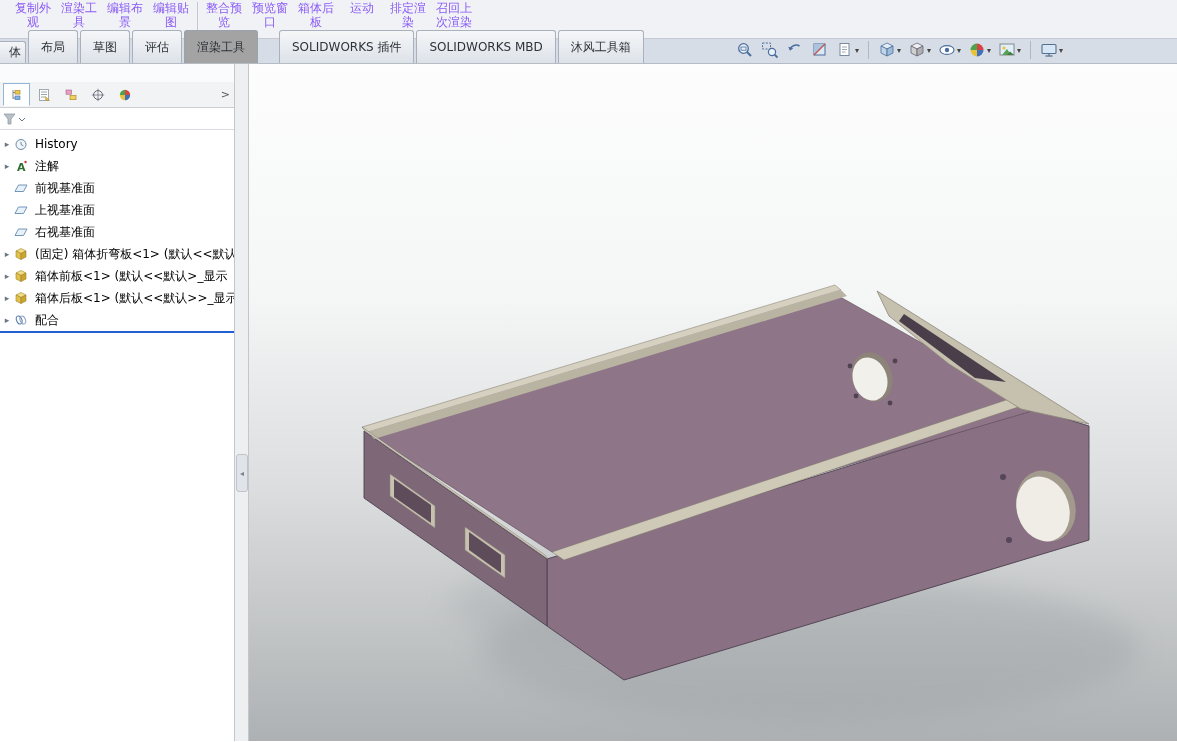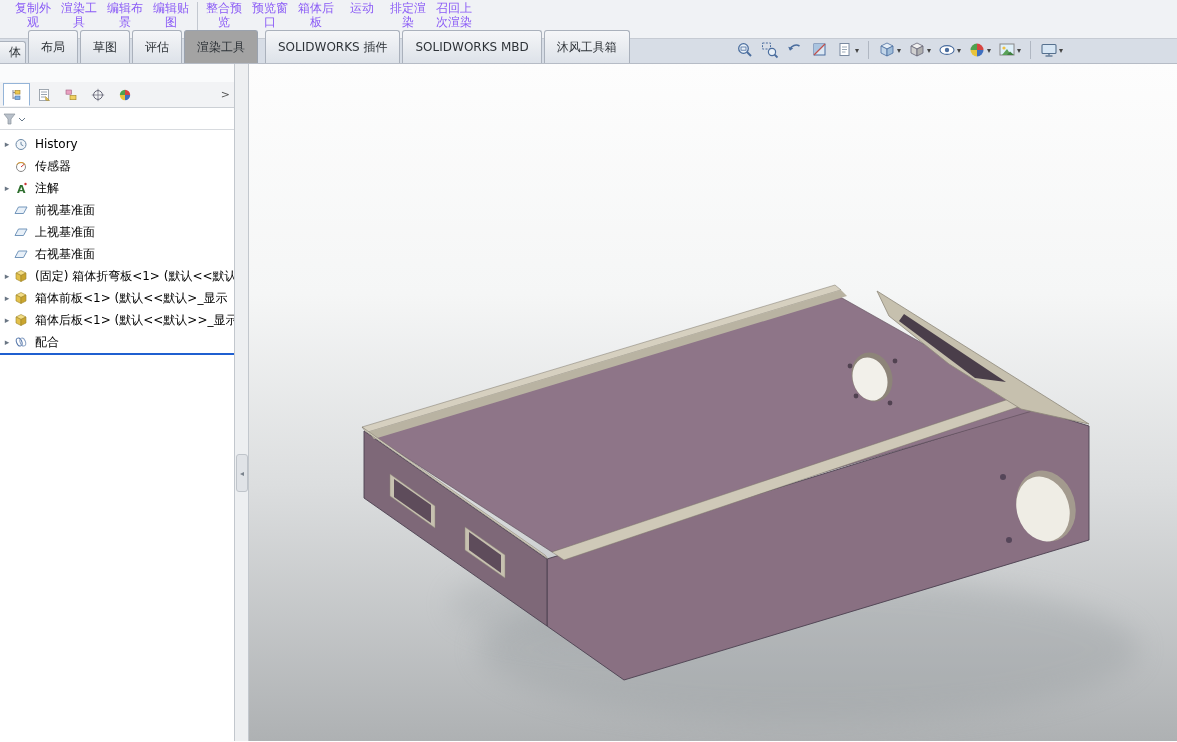"SOLIDWORKS 插件" .tab.group-gap { margin-left: 5px -> 19px }
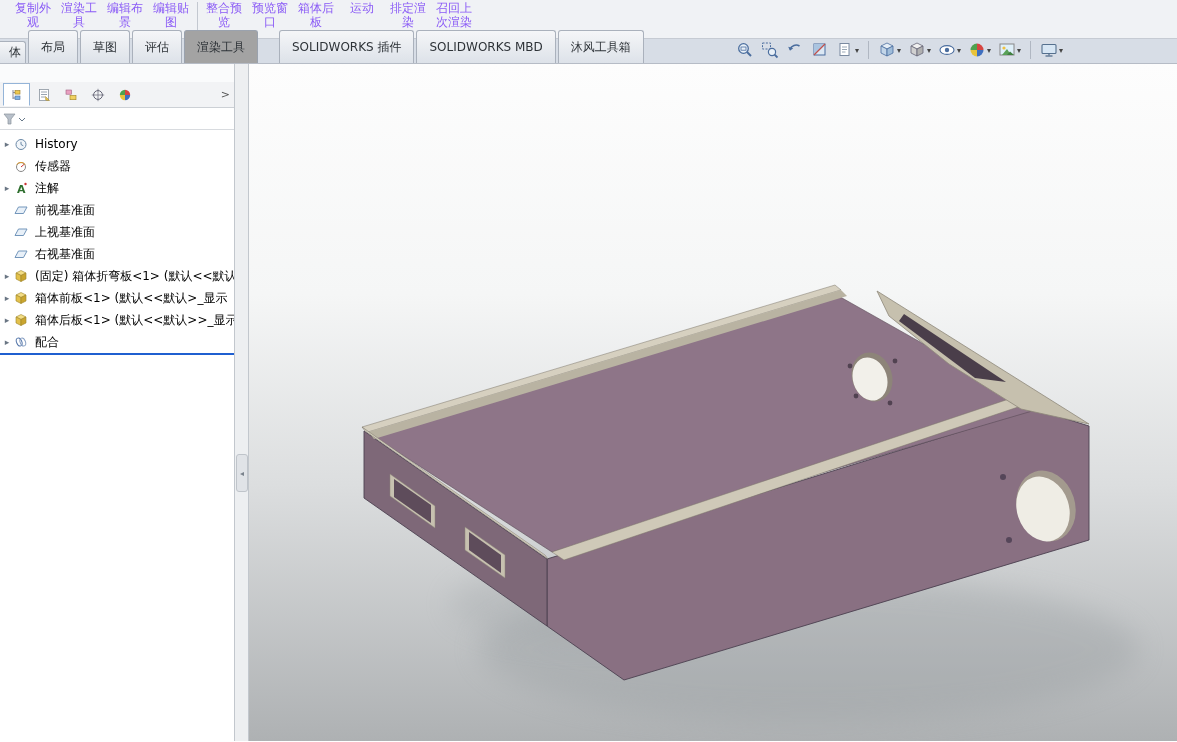"传感器" div.trow { html: <div> <span></span> <span> <svg> <circle></circle> <path></path> <path></path> </svg> </span> <span>传感器</span> </div> -> none }
